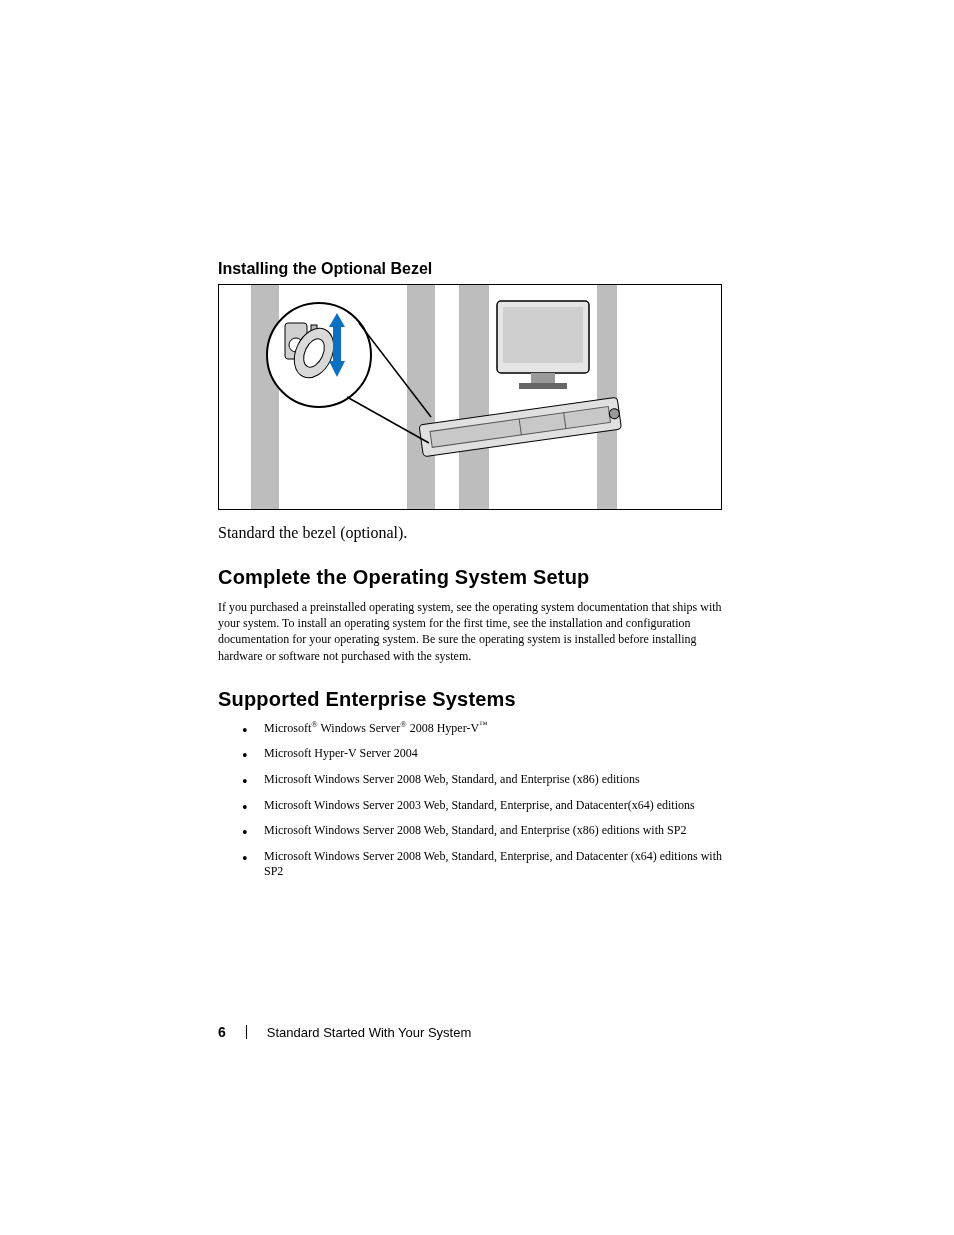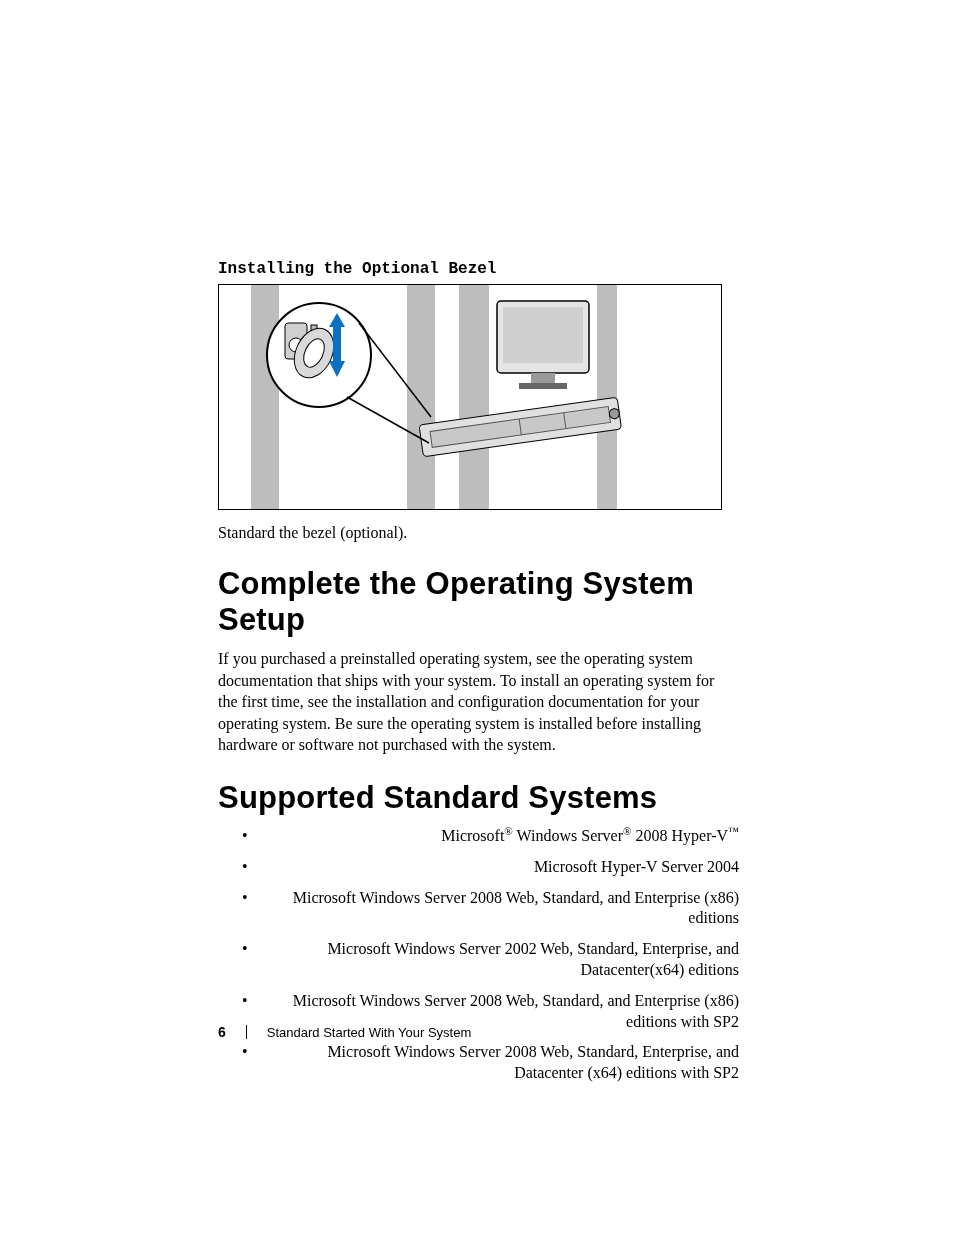"Installing the Optional Bezel" .subhead { font-family: Liberation Mono, monospace -> Liberation Sans, sans-serif }
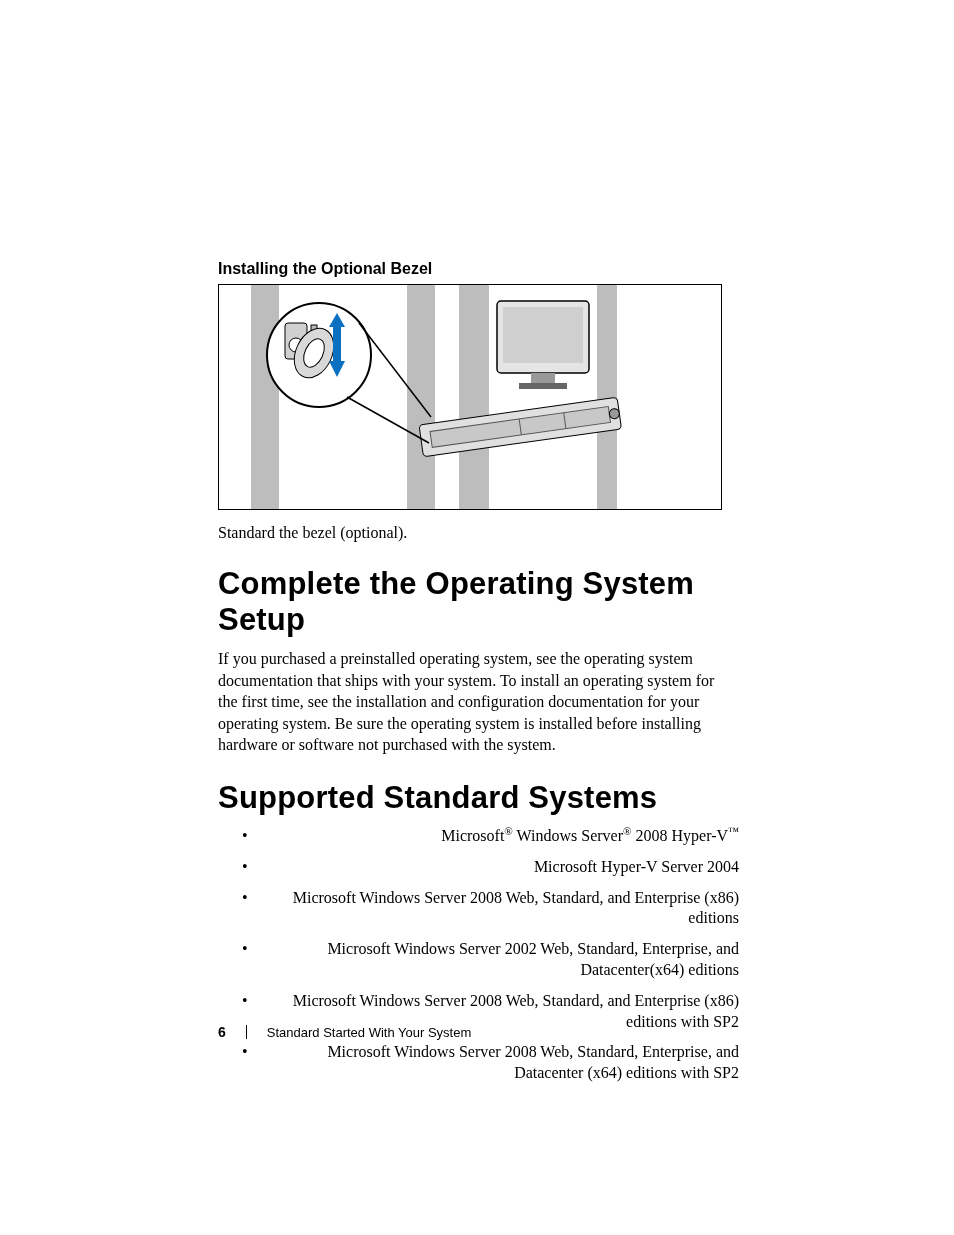"Complete the Operating System Setup" h2.section { font-size: 31px -> 20px }
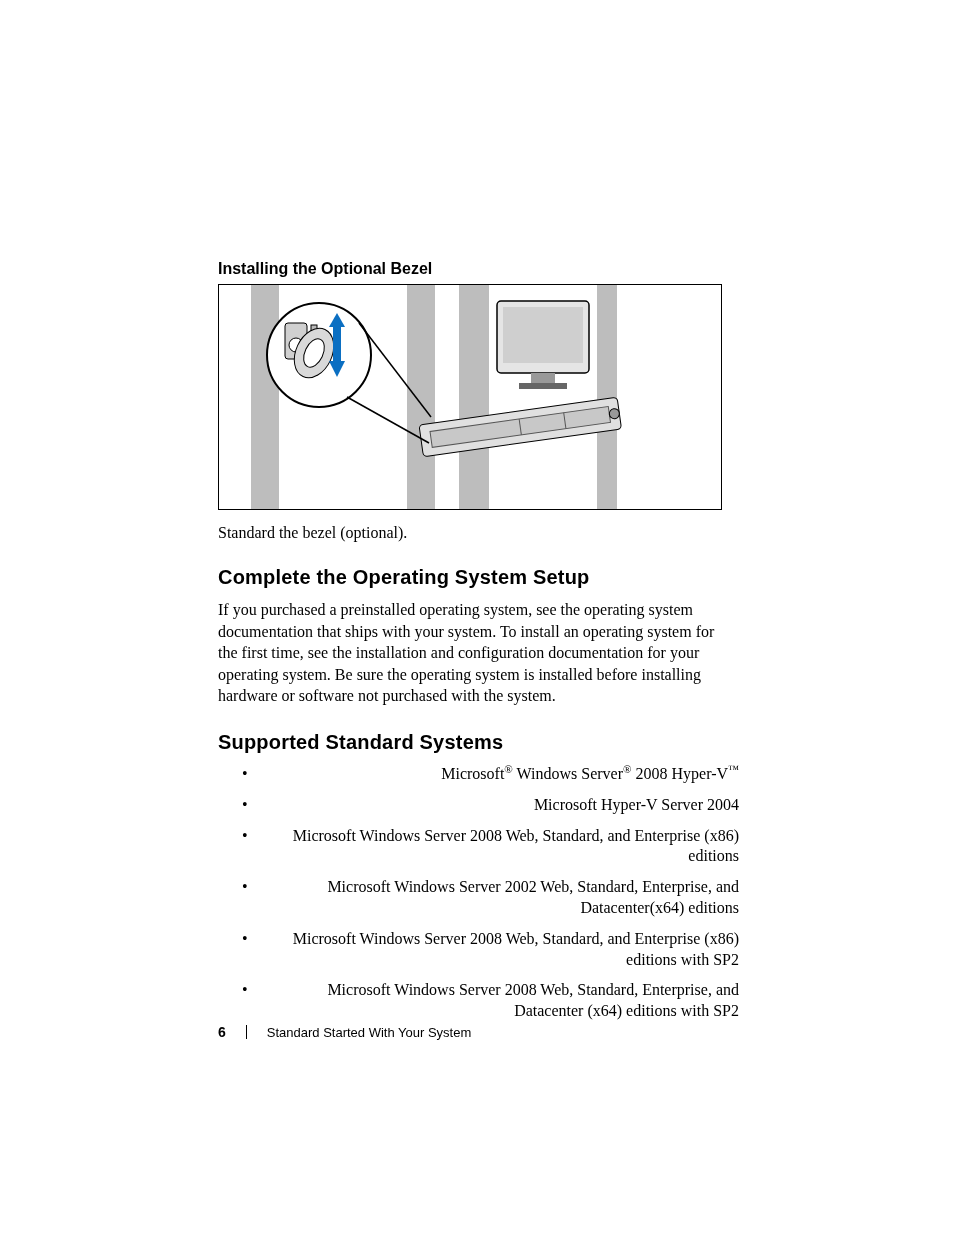"If you purchased a preinstalled" p.body { font-size: 16px -> 12px }
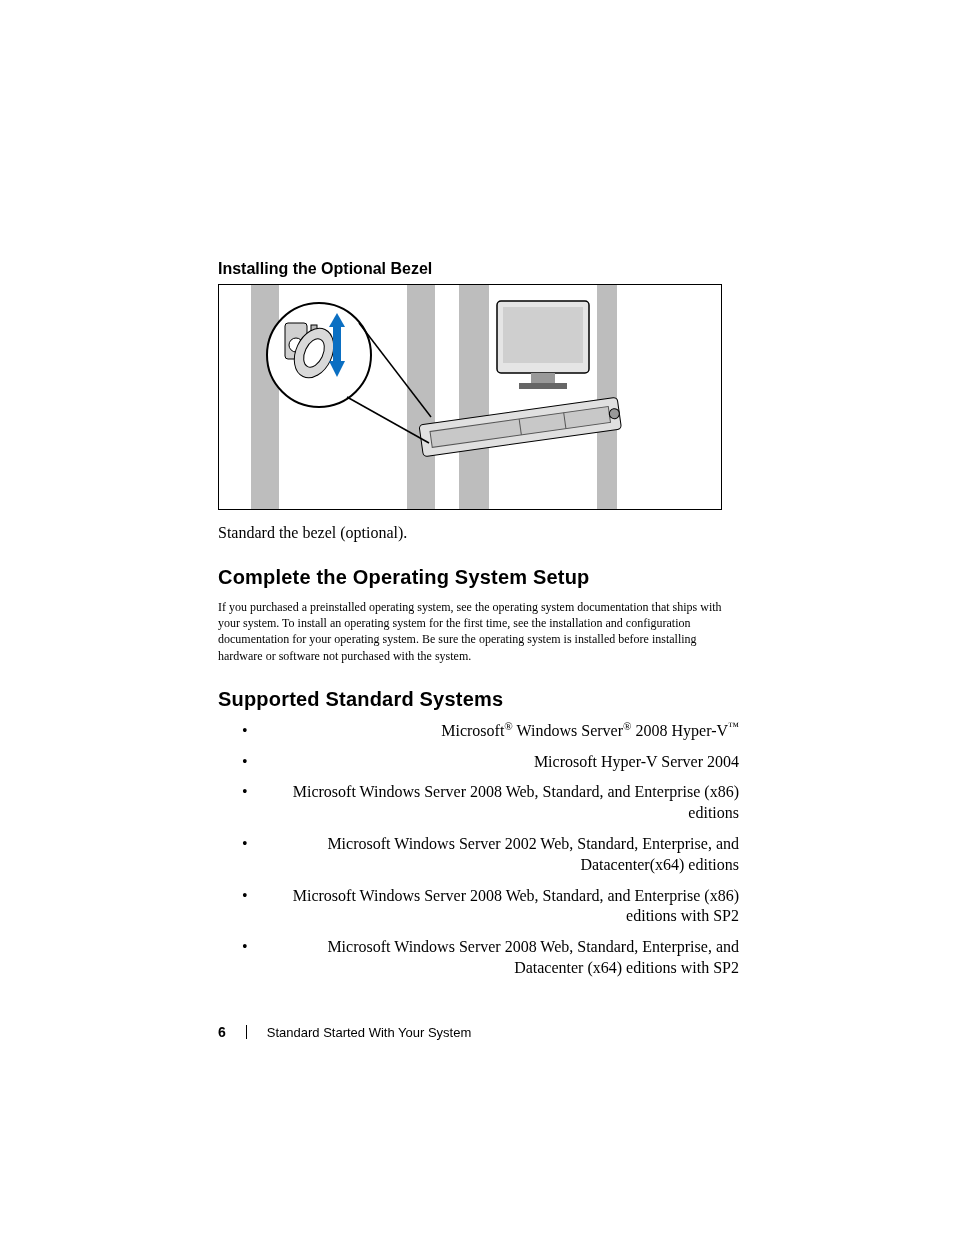"Supported Standard Systems" h2.section { text: Standard -> Enterprise }
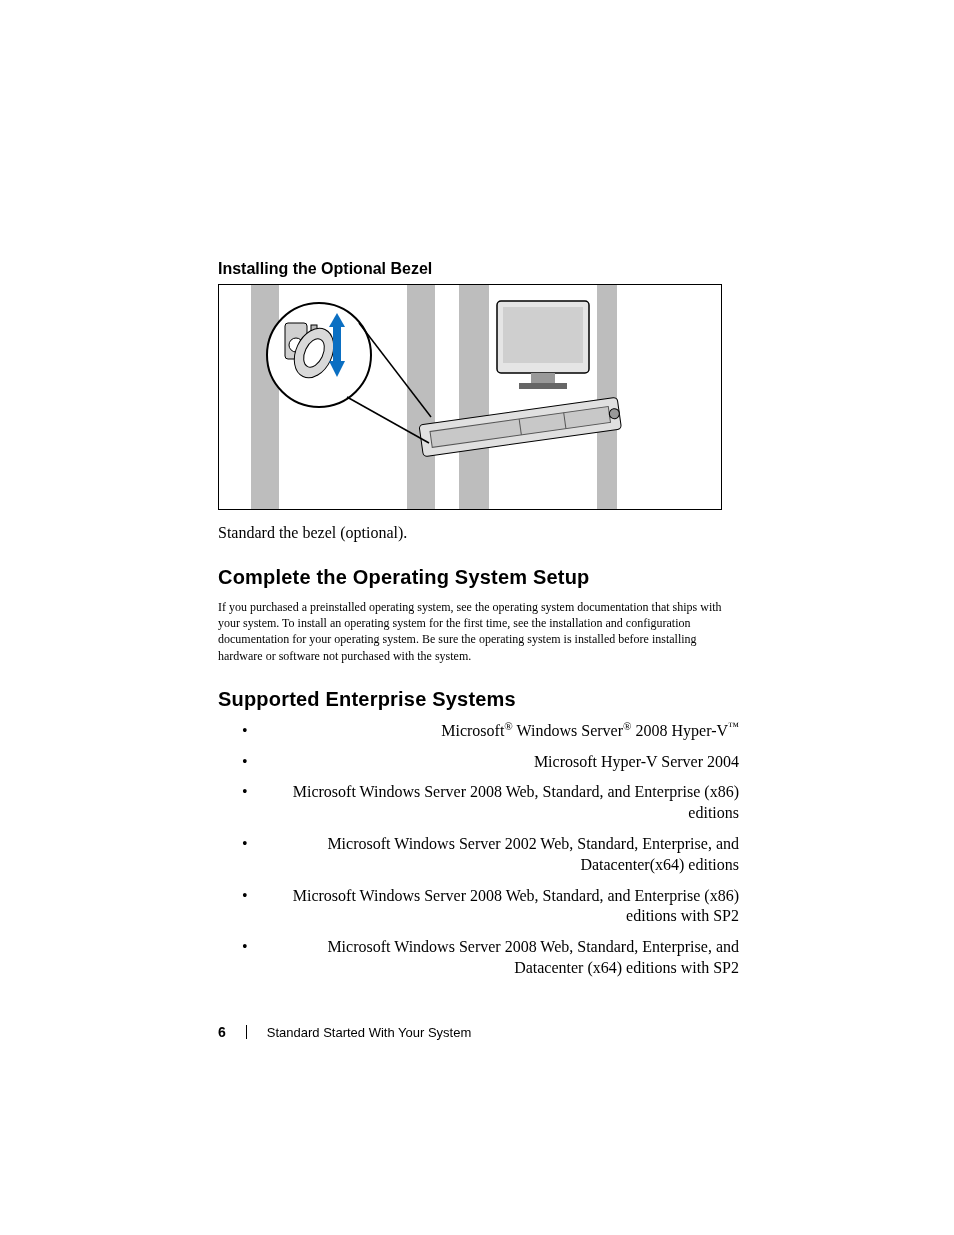"Microsoft® Windows Server® 2008 Hyper-V™" ul.os-list li { font-size: 16px -> 12px; text-align: right -> none }
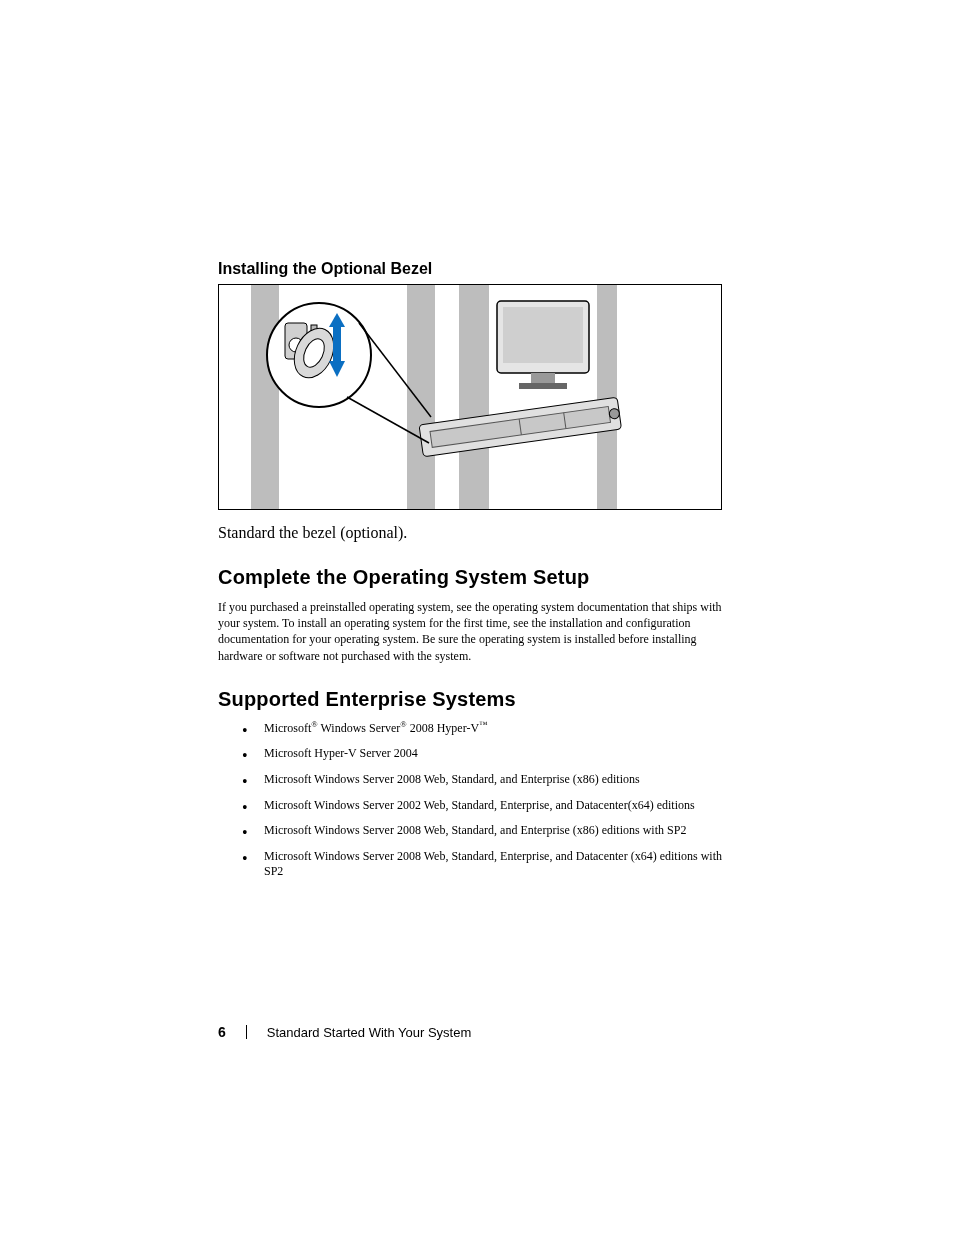"Microsoft Windows Server 2002 Web," li { text: 2002 -> 2003 }
